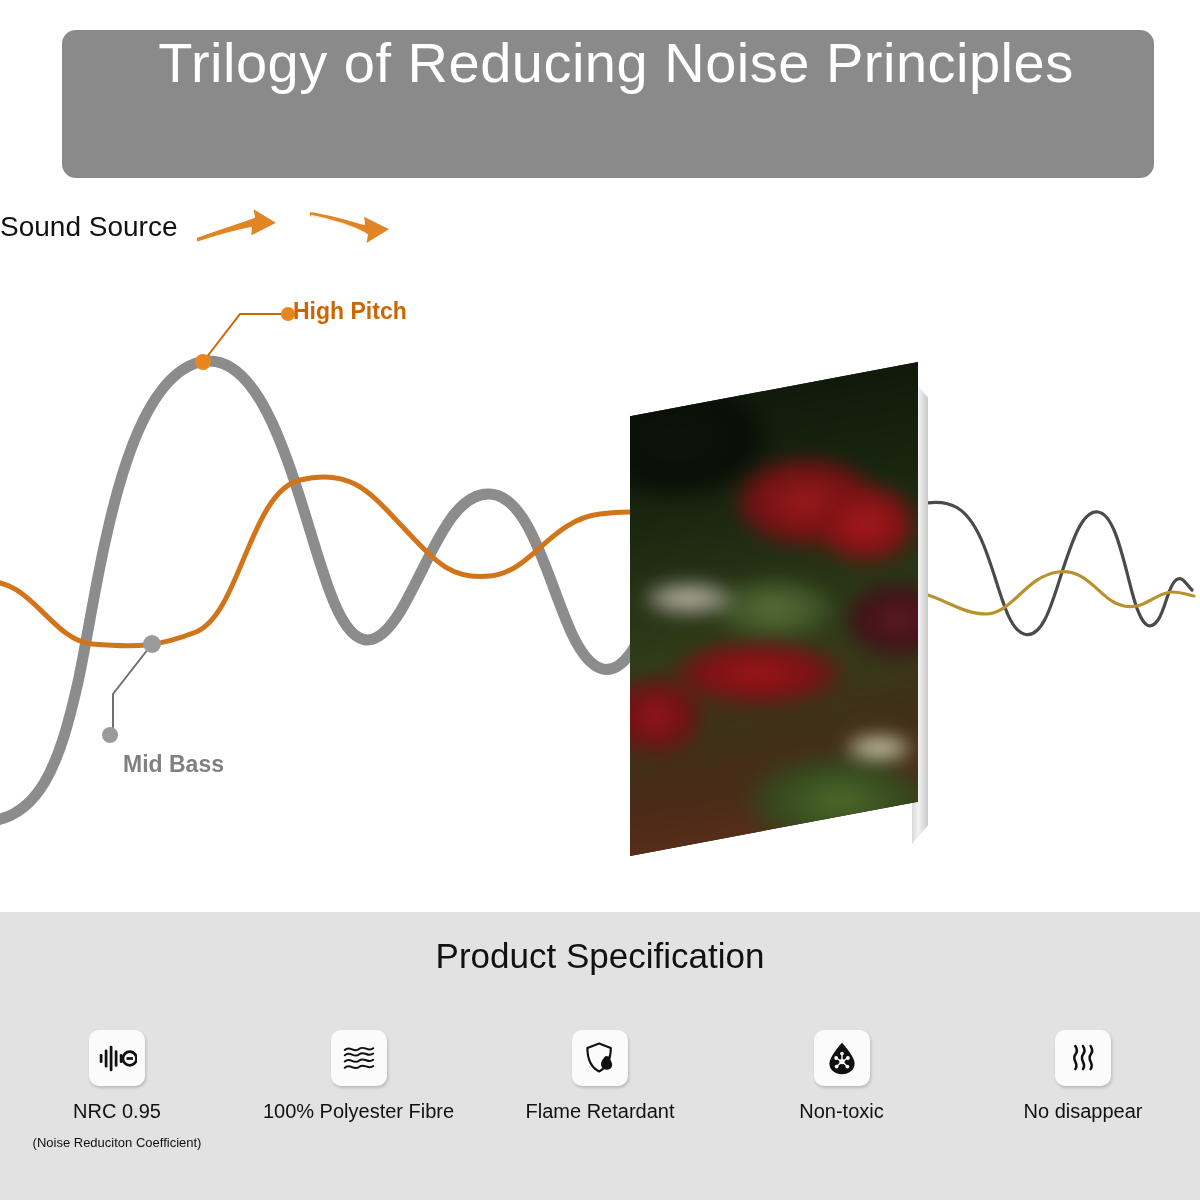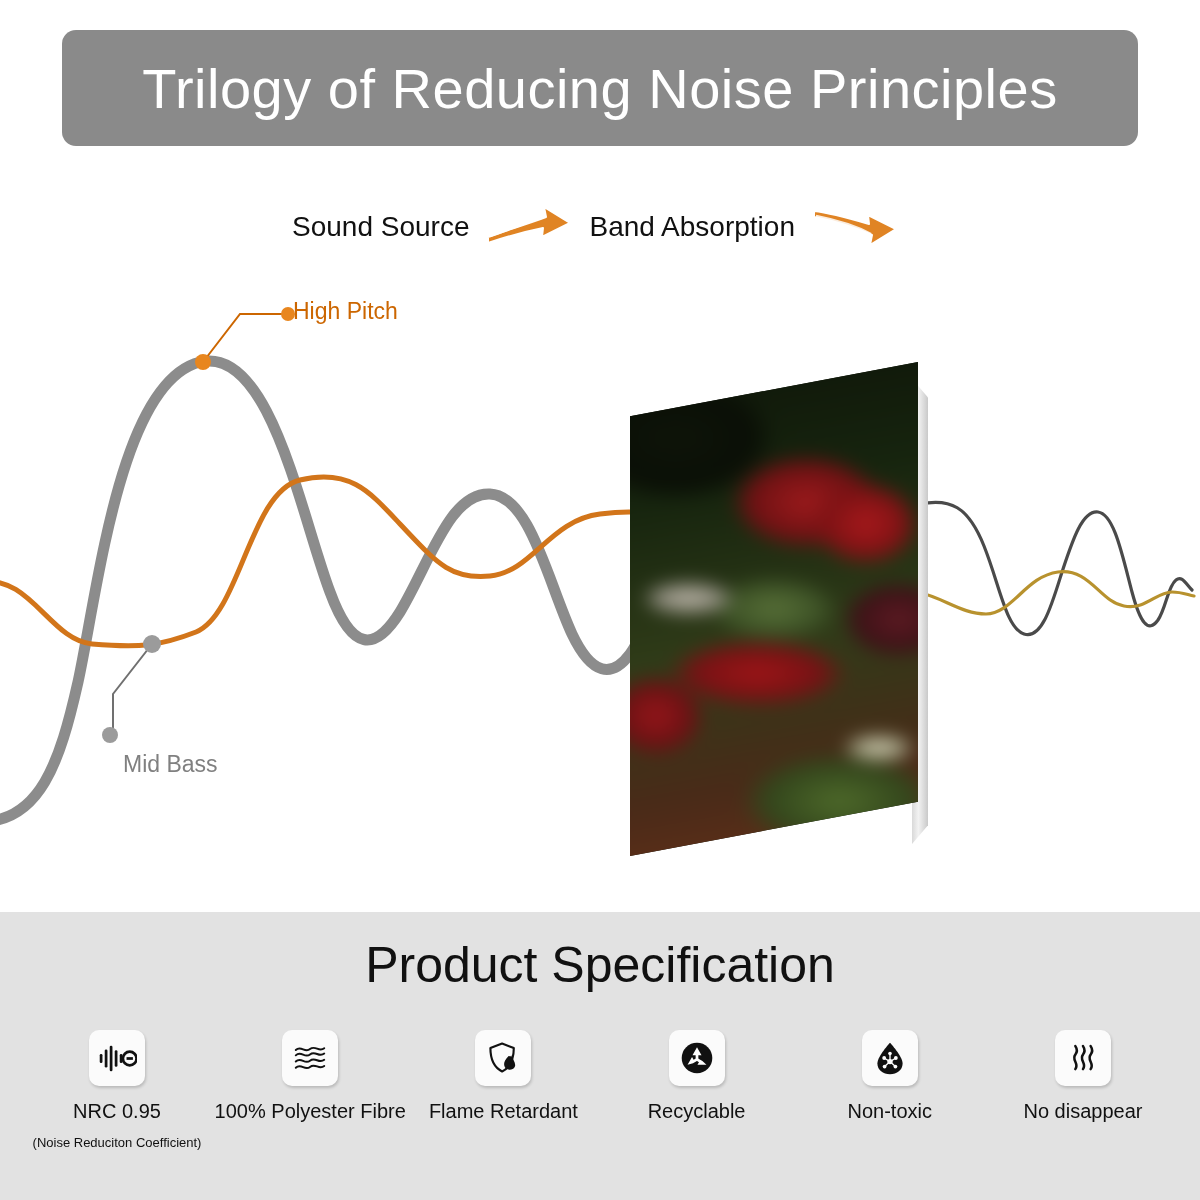"Trilogy of Reducing Noise Principles" .title-banner { align-items: center -> flex-start; height: 116px -> 148px; padding-left: none -> 16px }
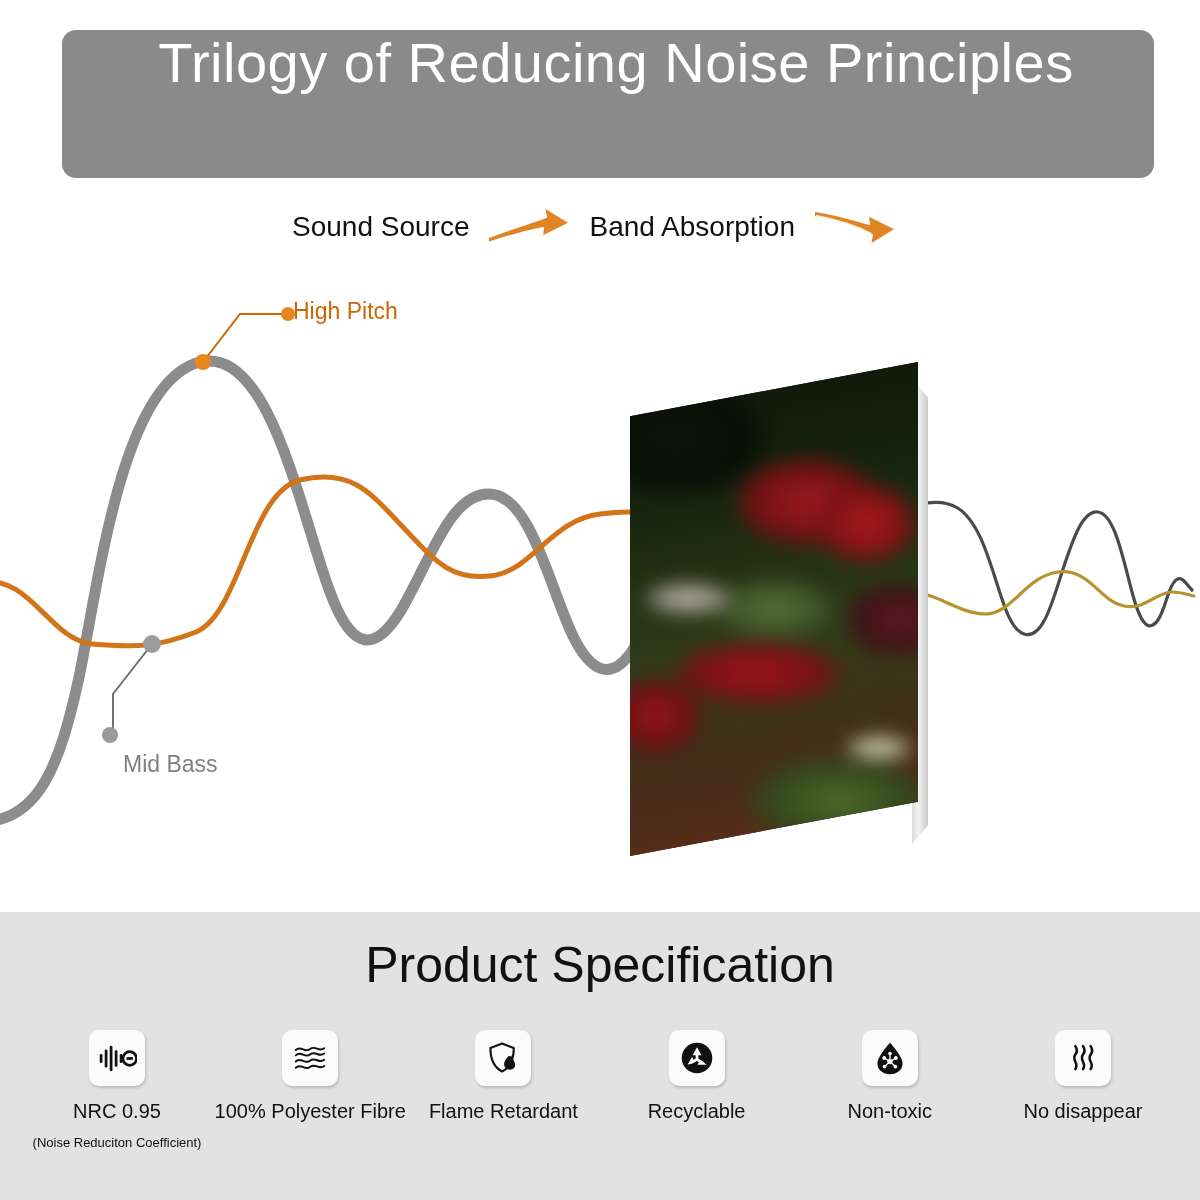"Sound Source" .flow-row { justify-content: center -> none }
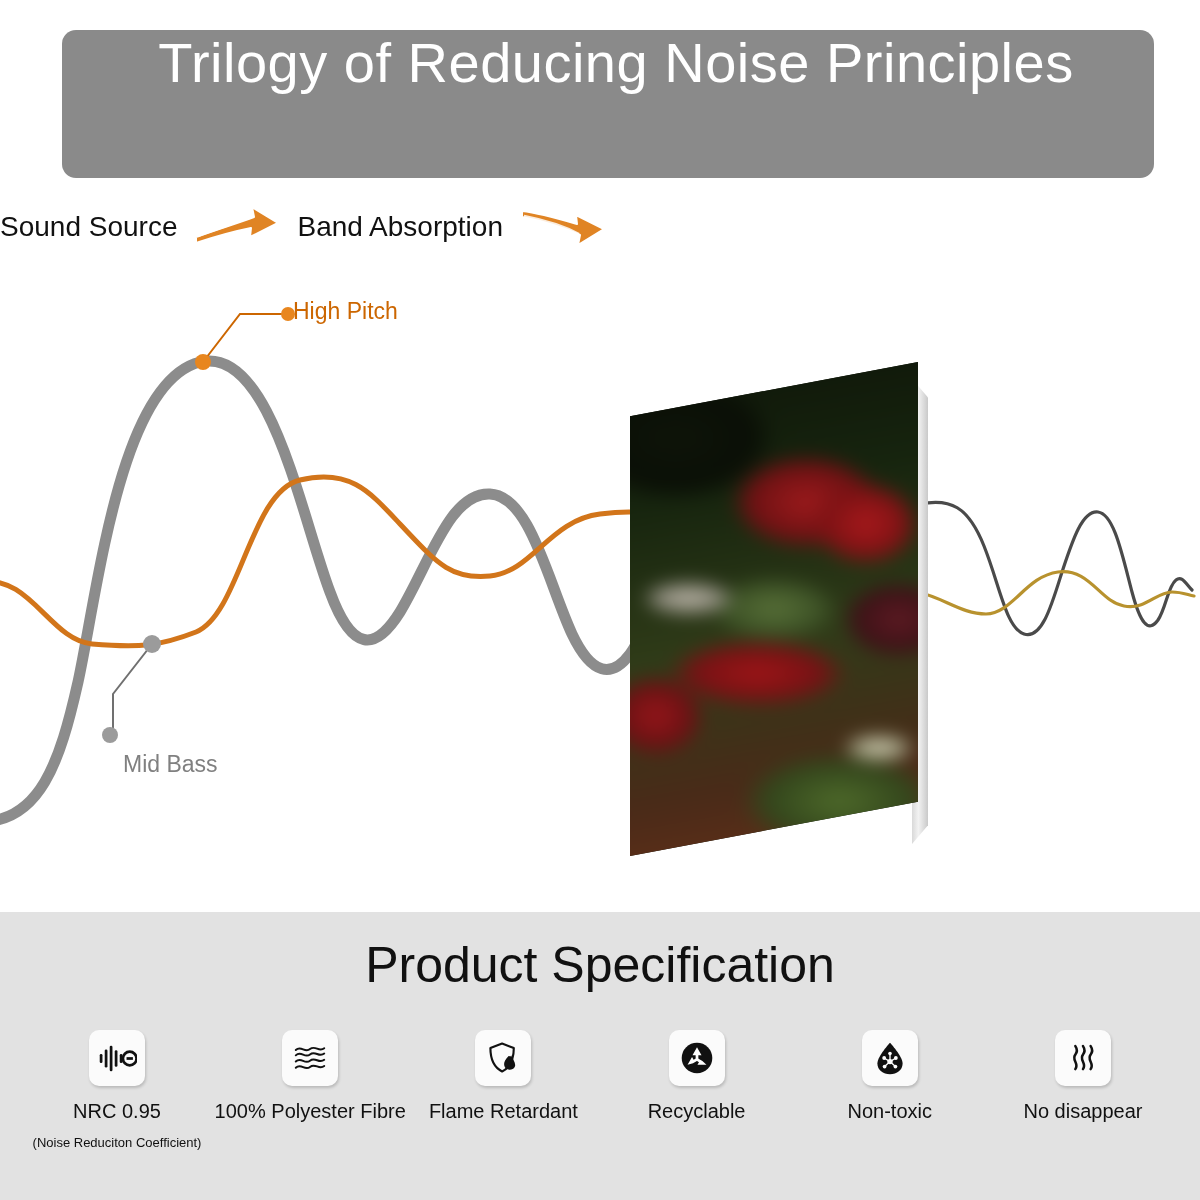"Band Absorption" div.flow-label { html: <div>Band Absorption</div> -> none }
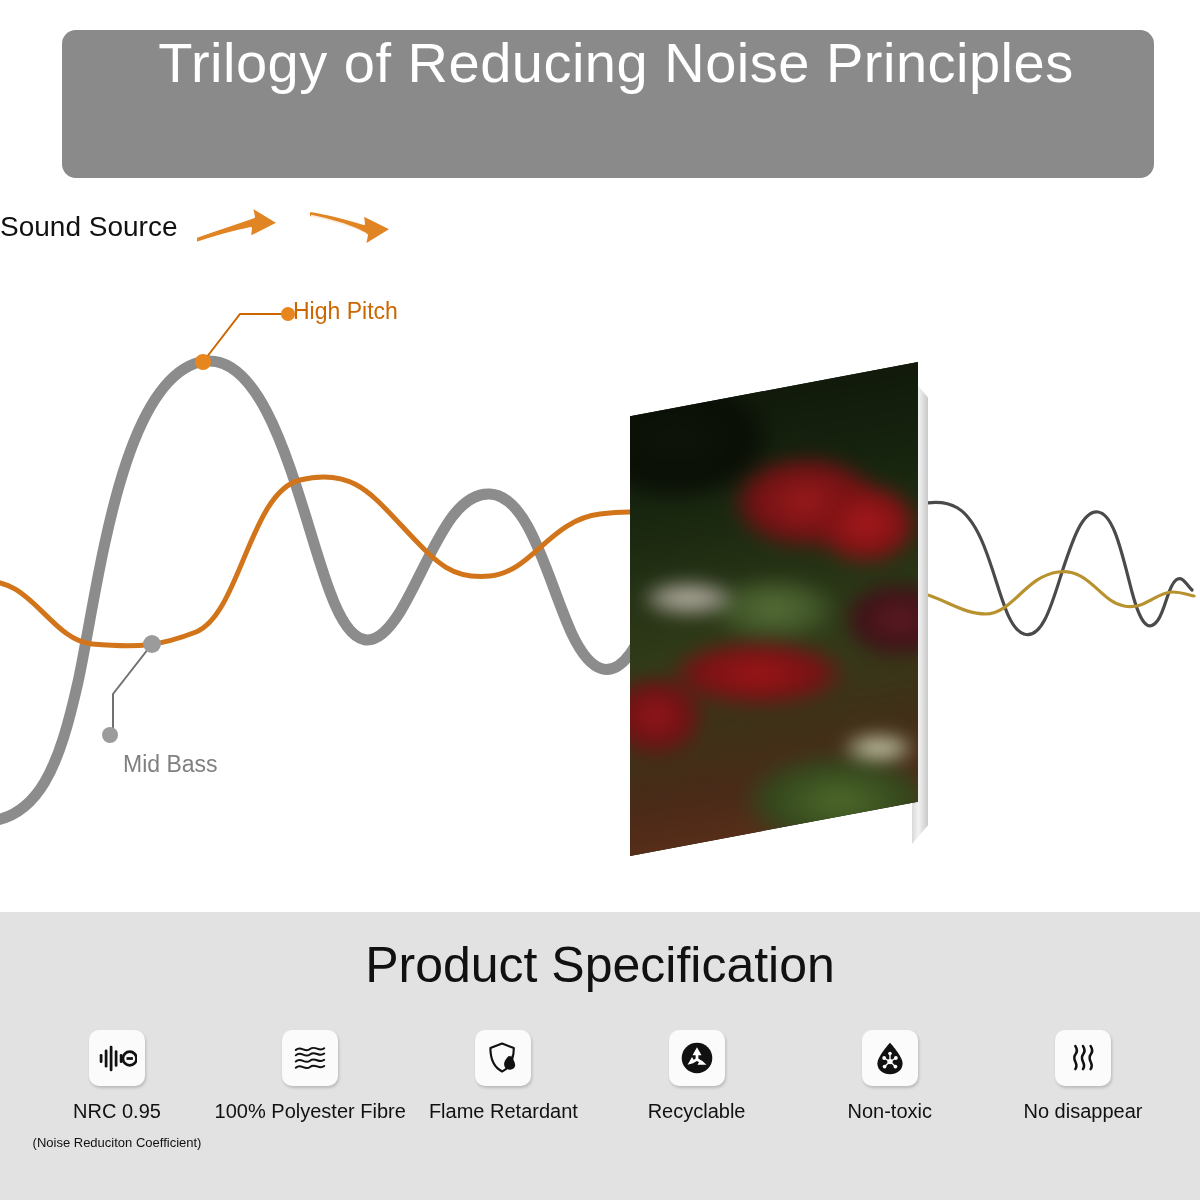"High Pitch" .diagram { font-weight: none -> bold }
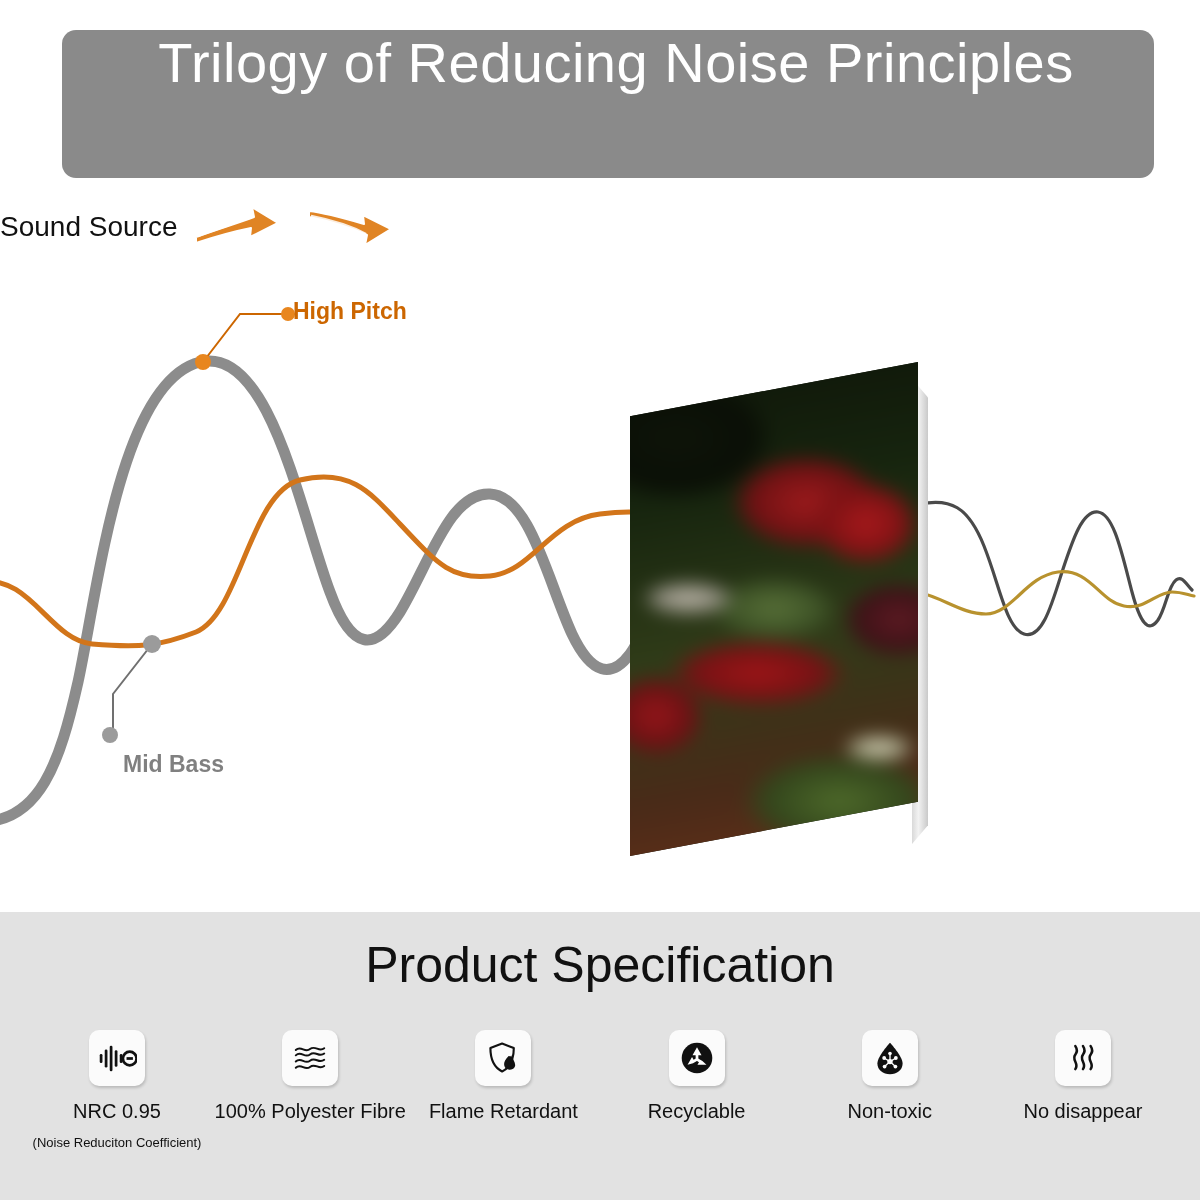"Product Specification" .spec-title { font-size: 50px -> 35px }
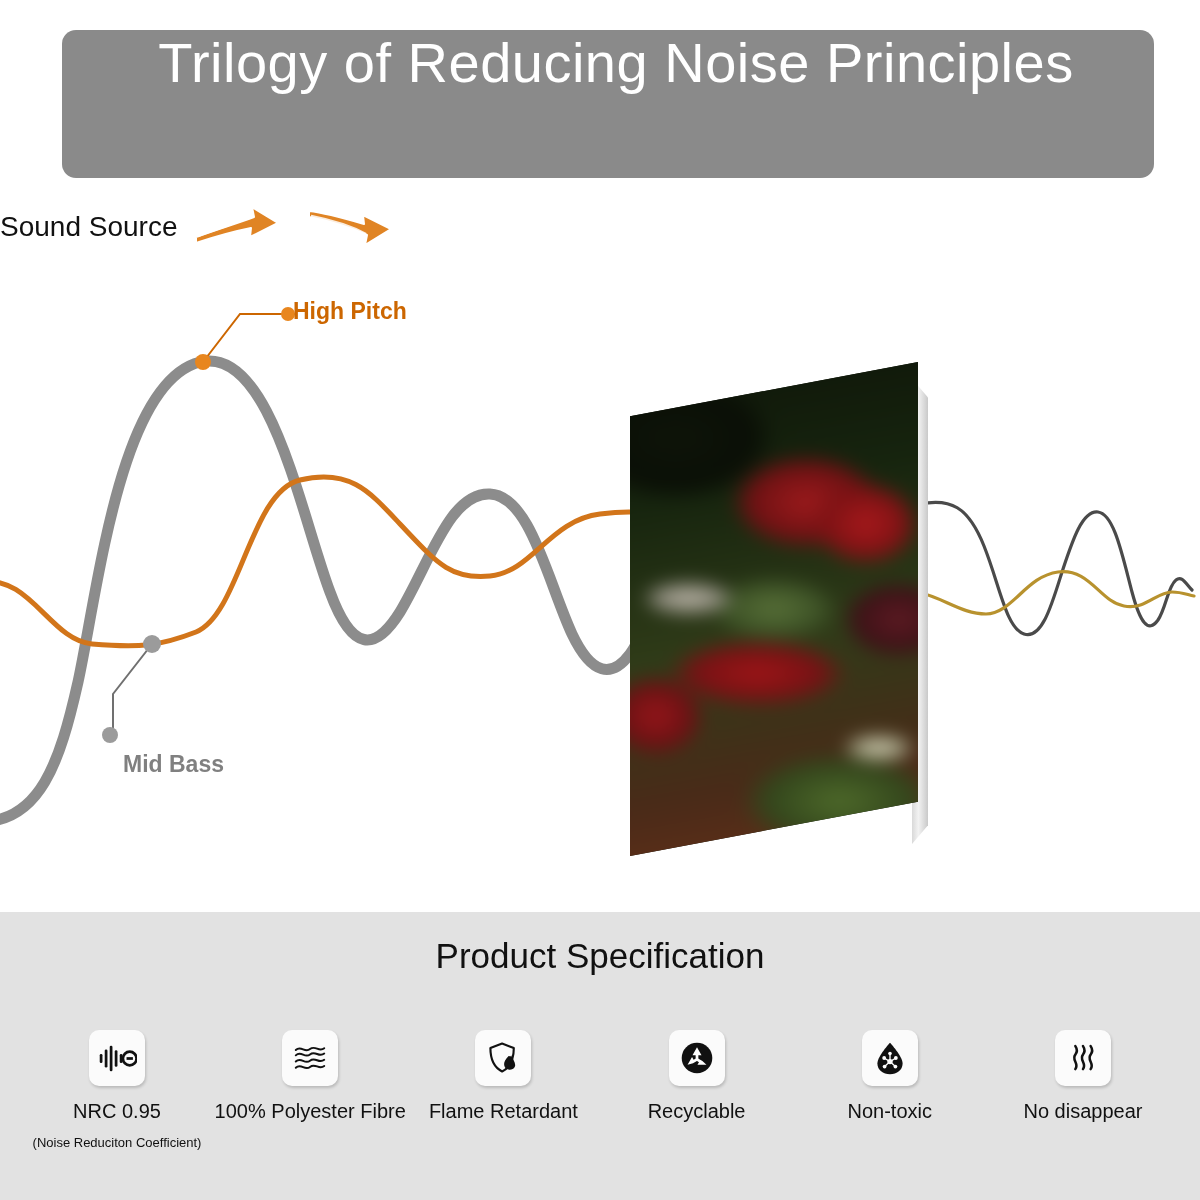"Recyclable" div.spec-item { html: <div> <div> <svg> <circle></circle> <g> <path></path> <path></path> <path></path> </g> </svg> </div> <div>Recyclable</div> </div> -> none }
